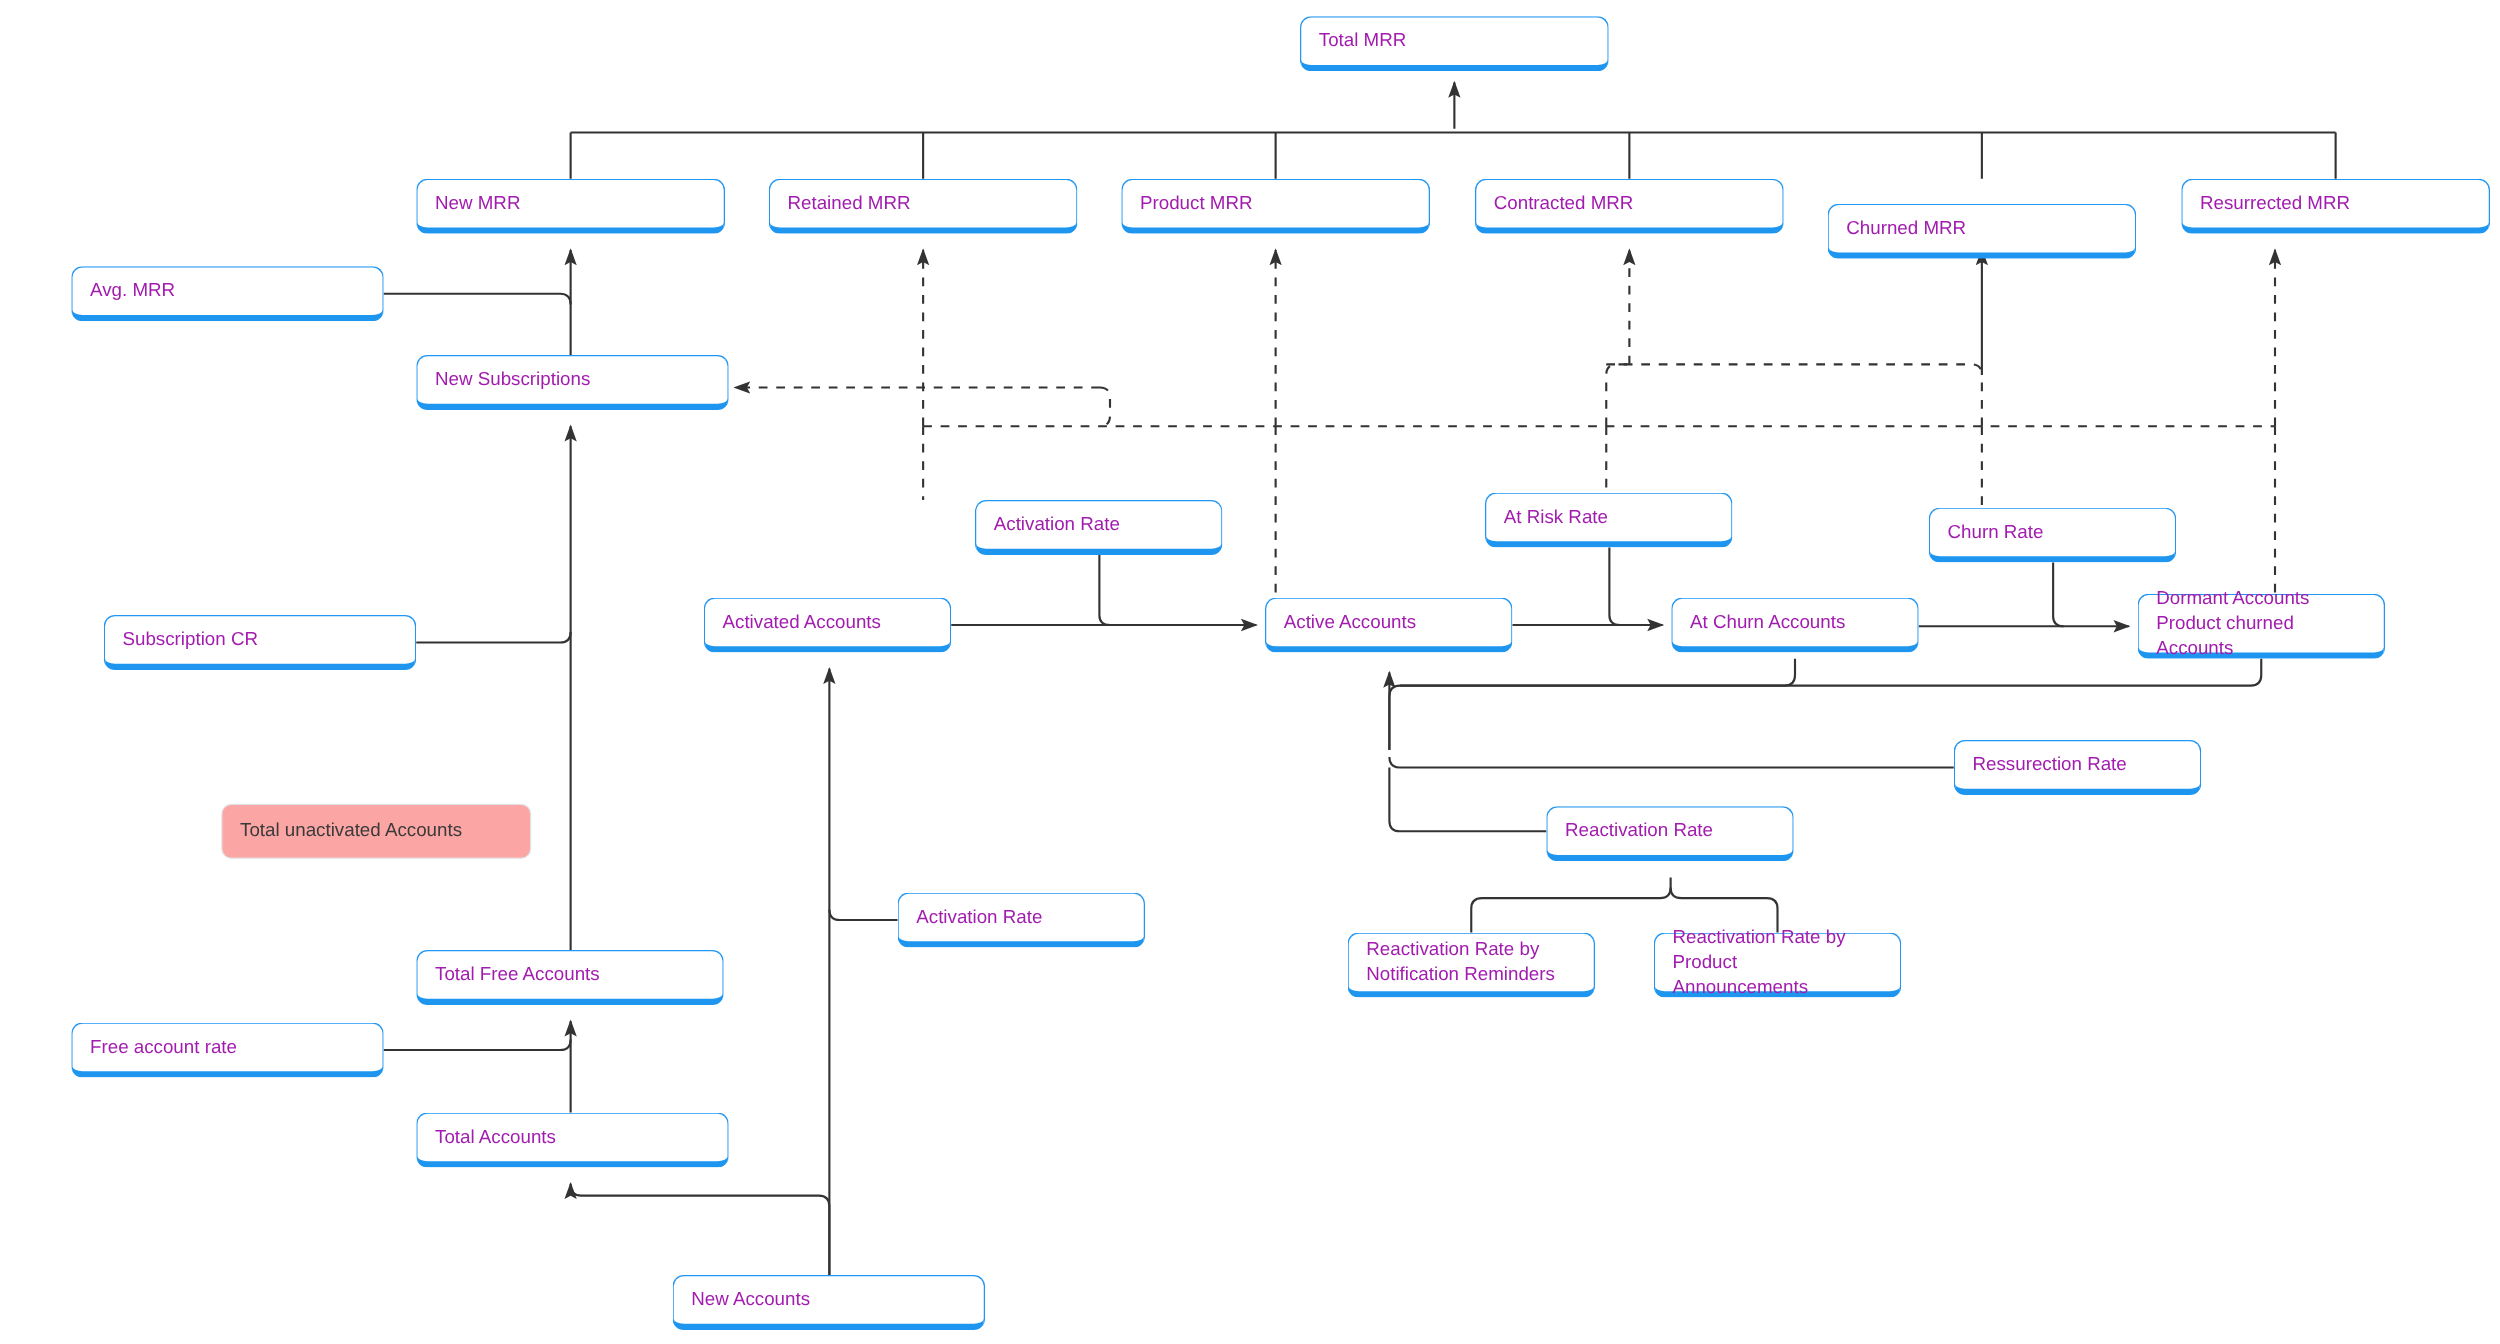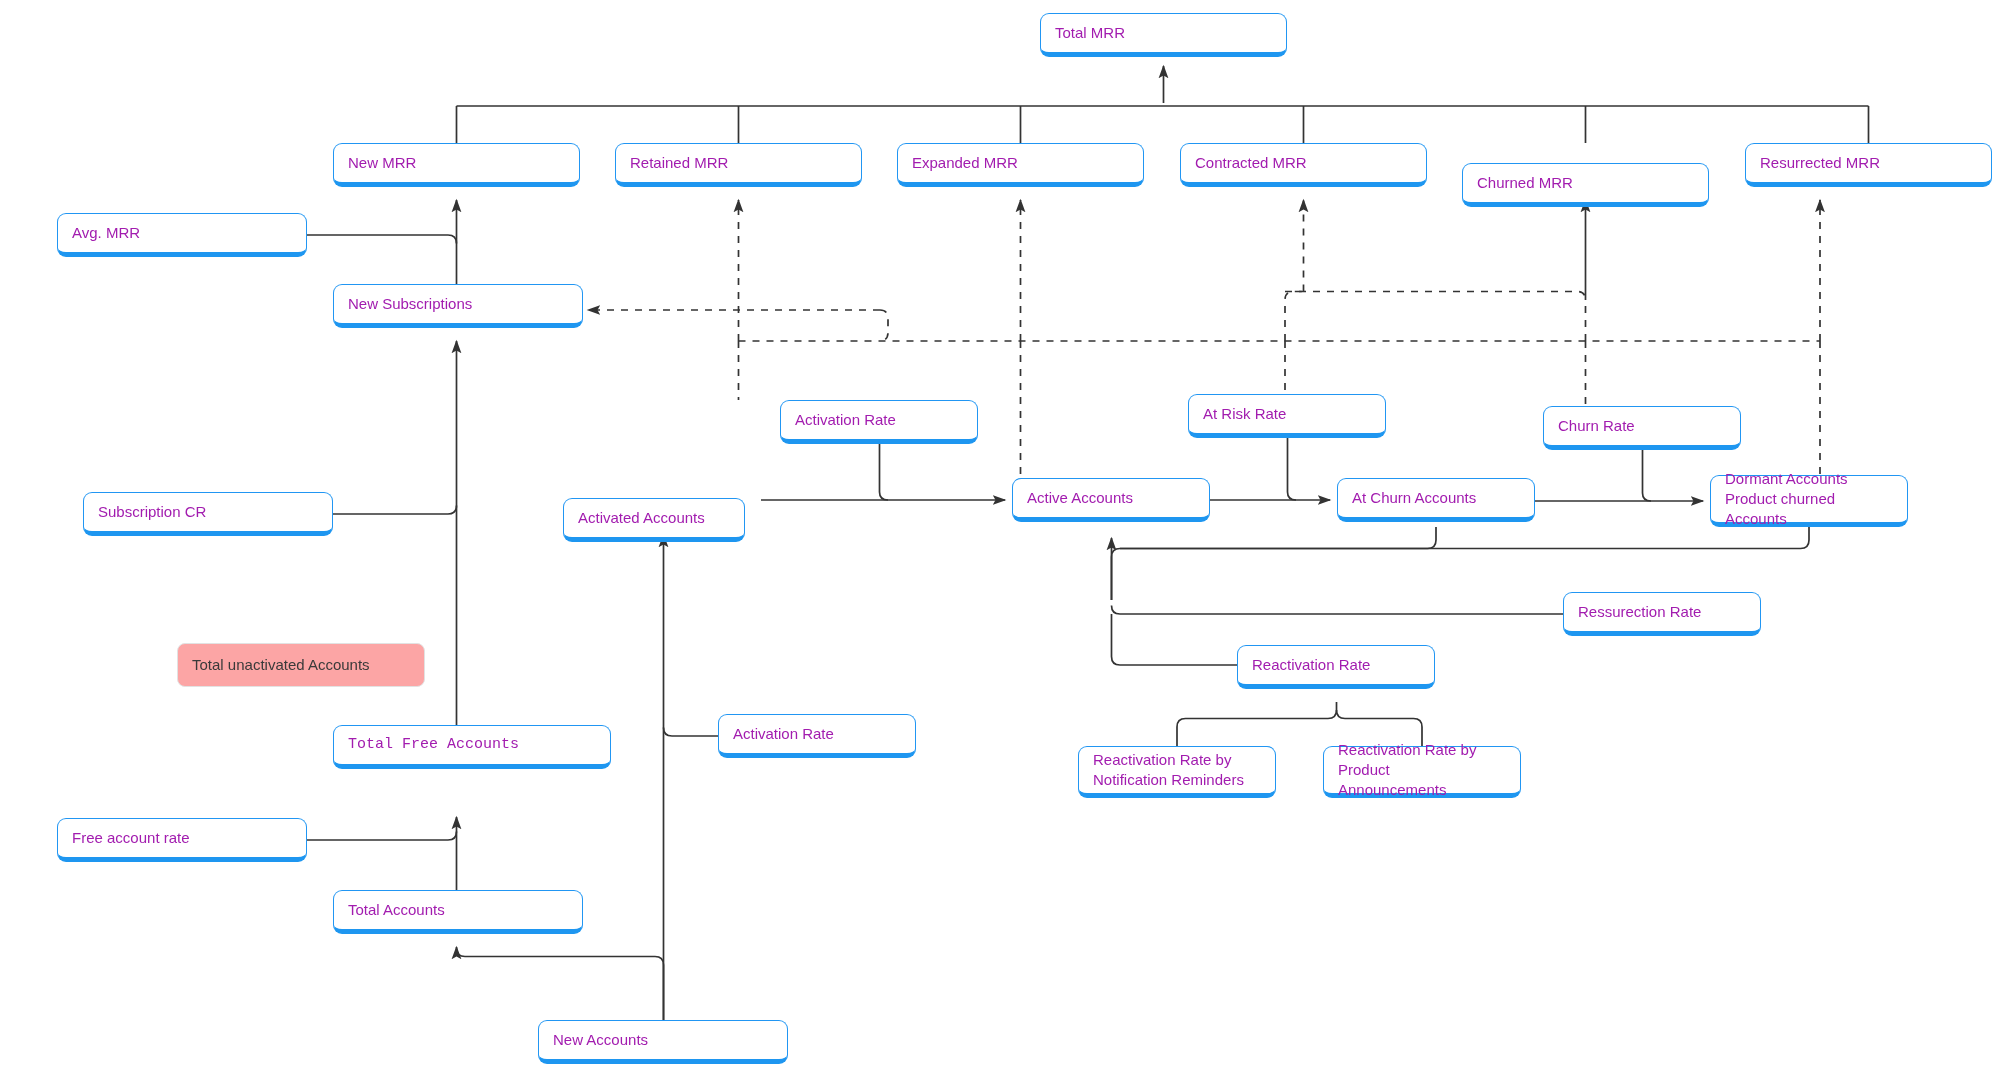"Expanded MRR" span.label { text: Expanded -> Product }
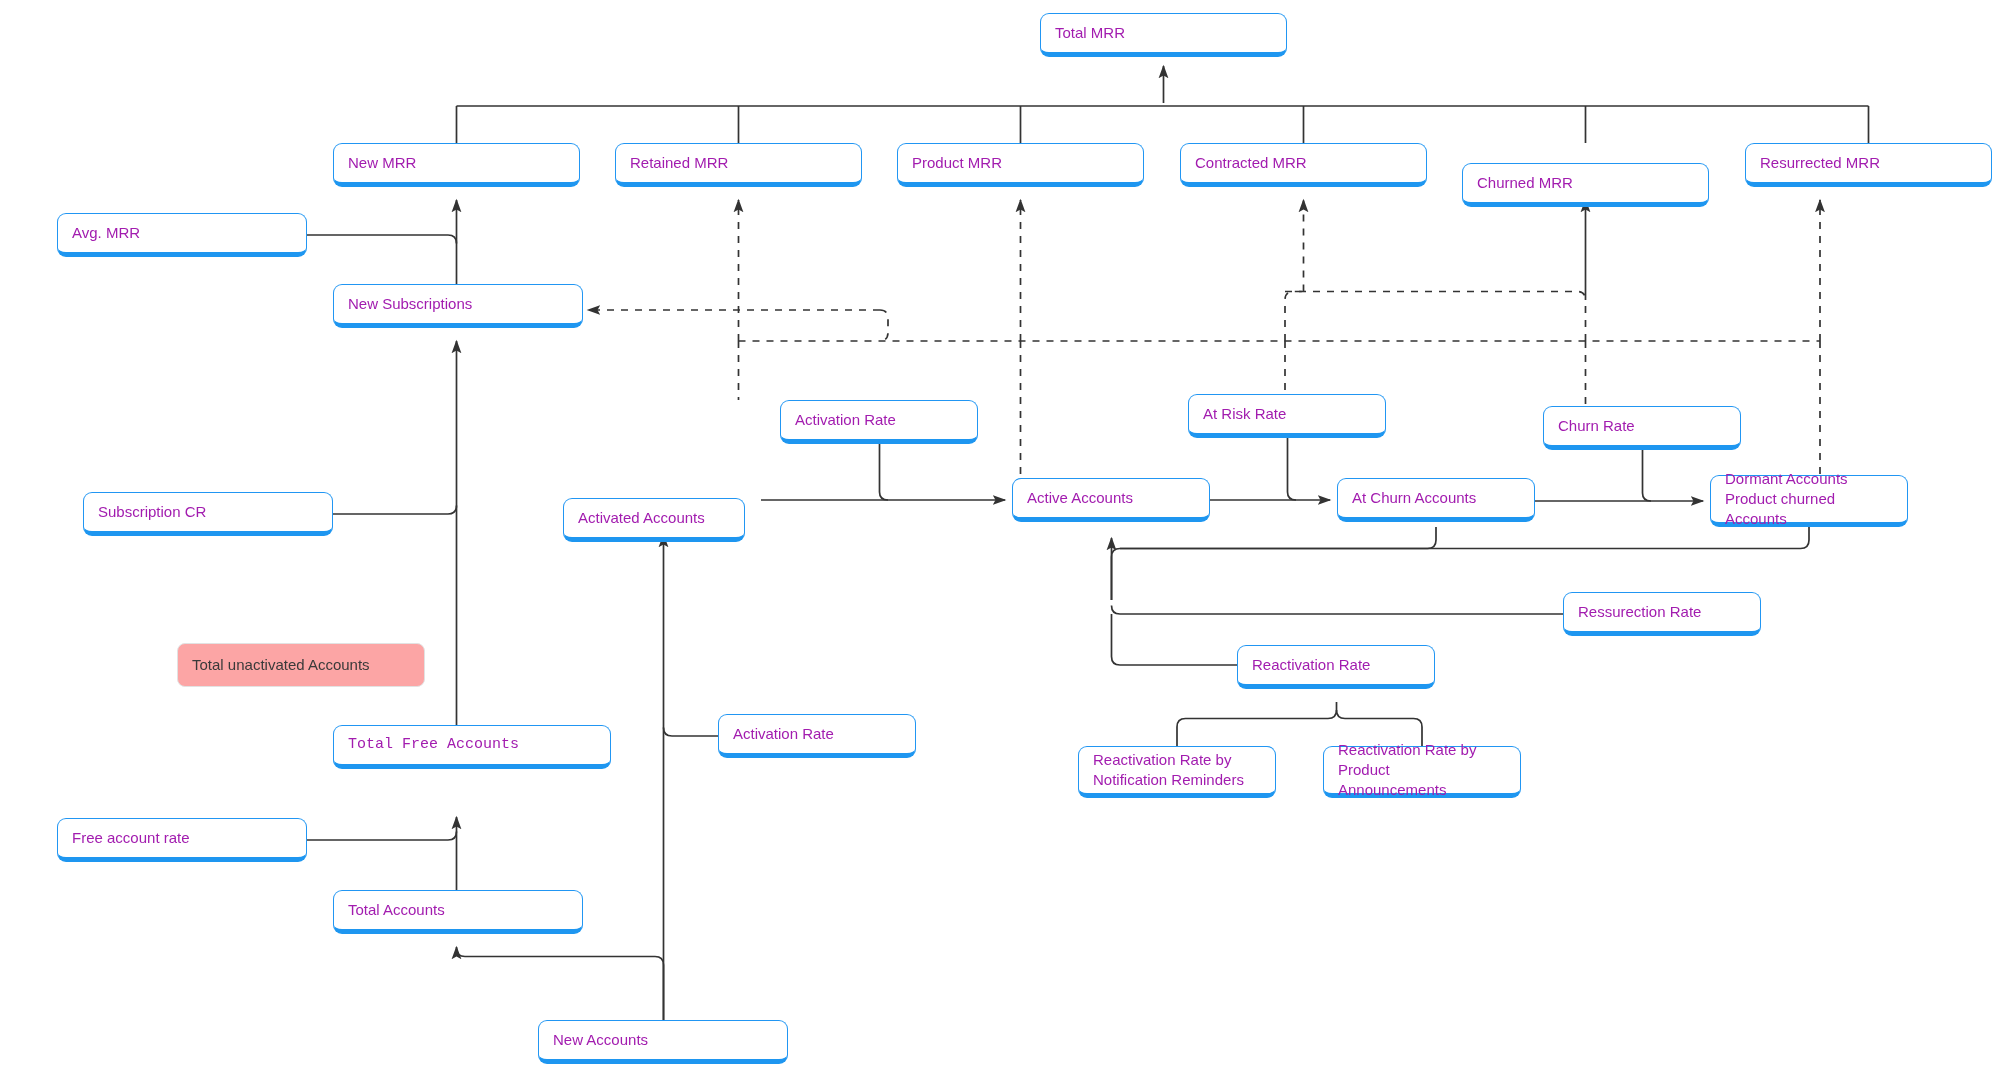"Activated Accounts" div.node { margin-top: 20px -> none; width: 182px -> 198px }
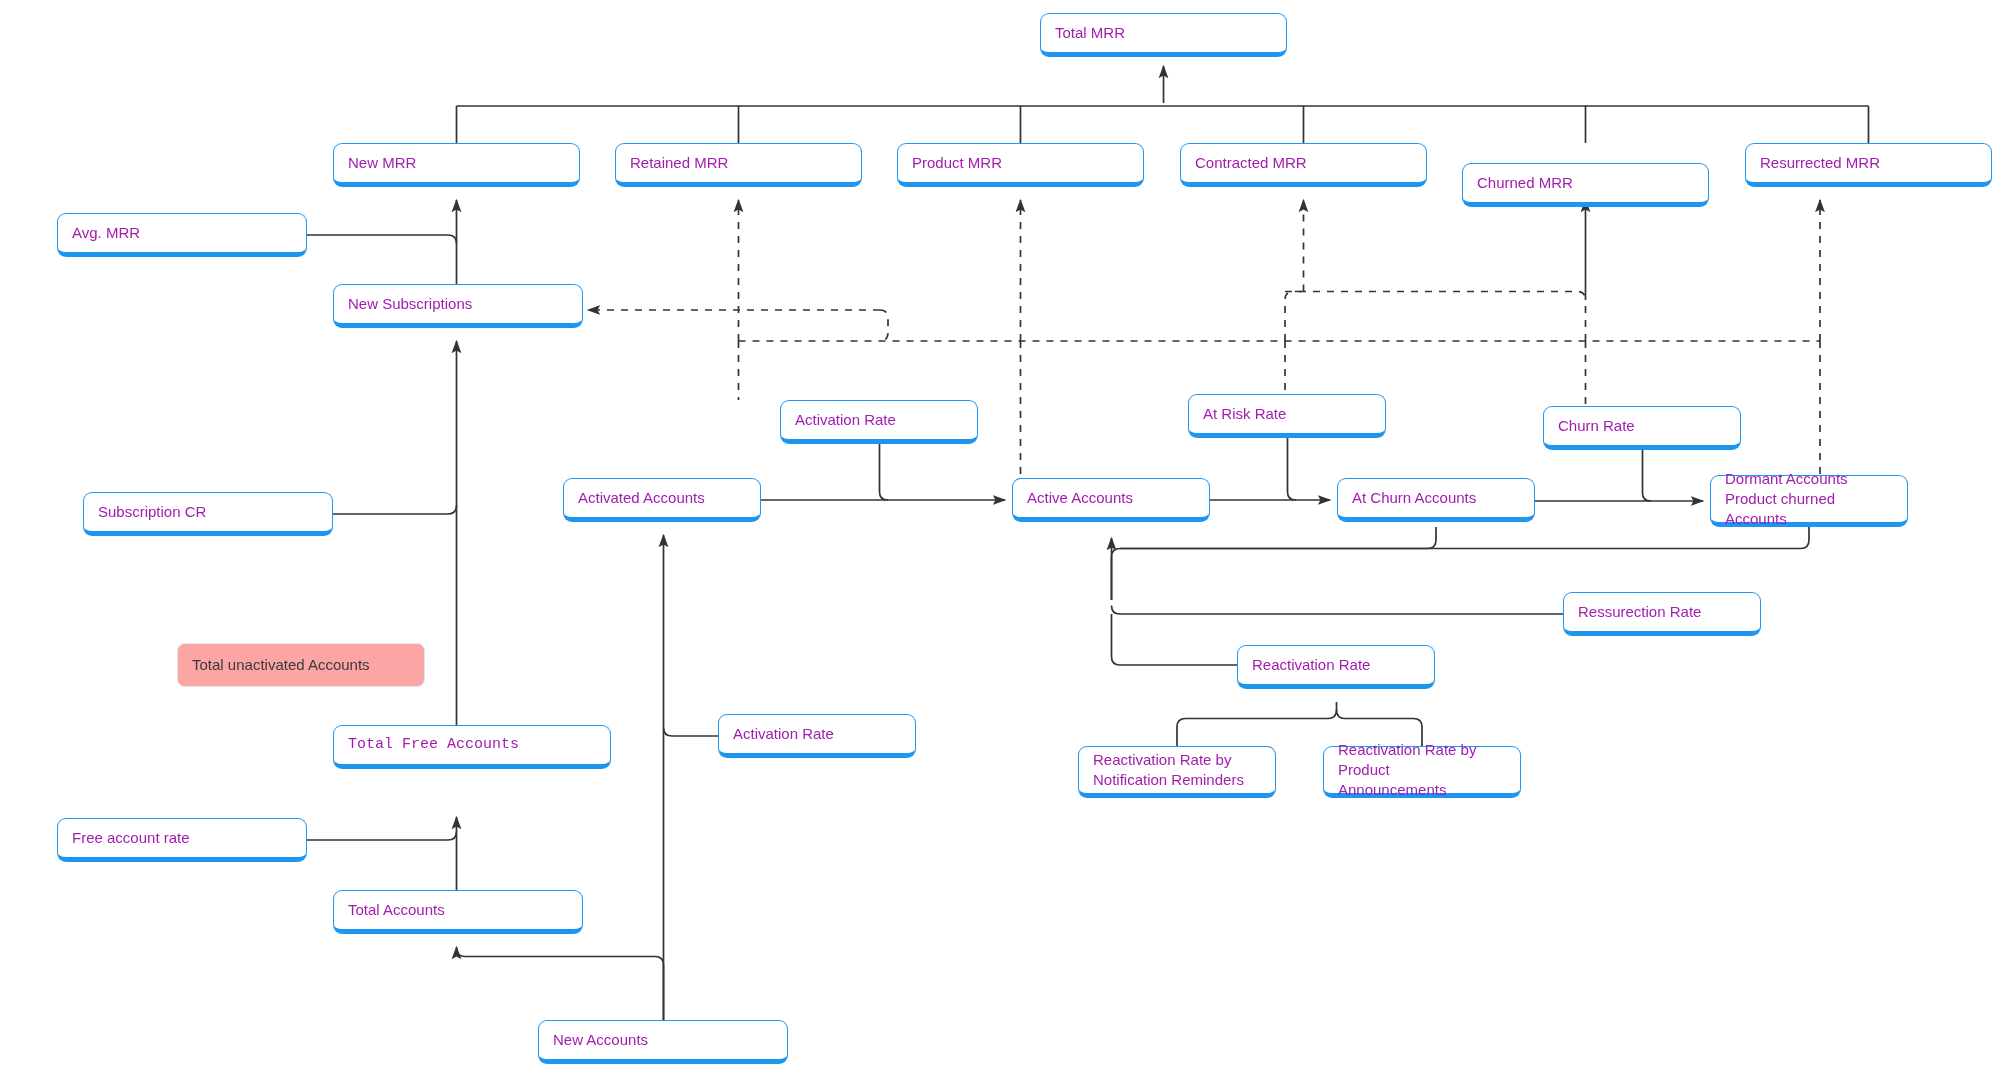"Total Free Accounts" div.node { font-family: Liberation Mono, monospace -> none; top: 725px -> 760px; width: 278px -> 246px }
